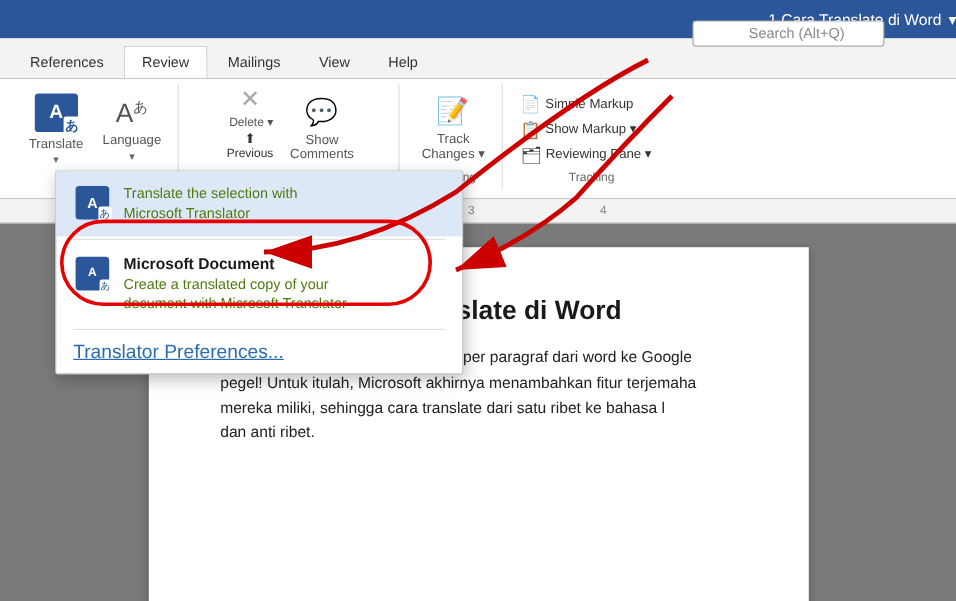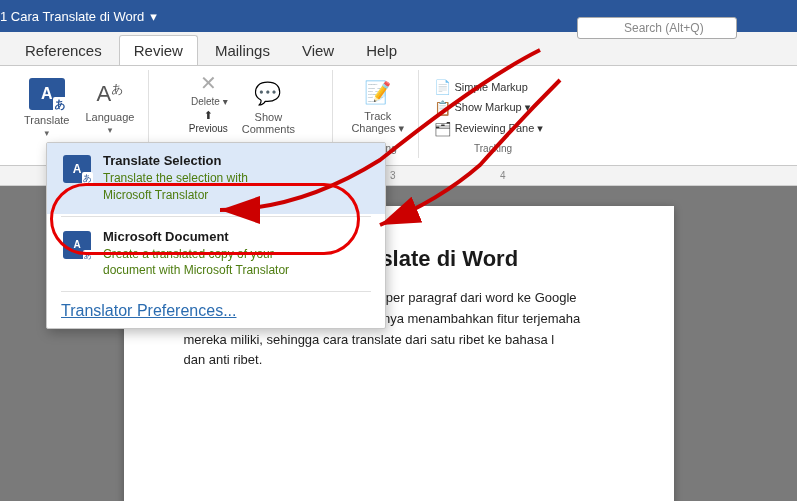"1 Cara Translate di Word" .title-bar { justify-content: flex-start -> flex-end }
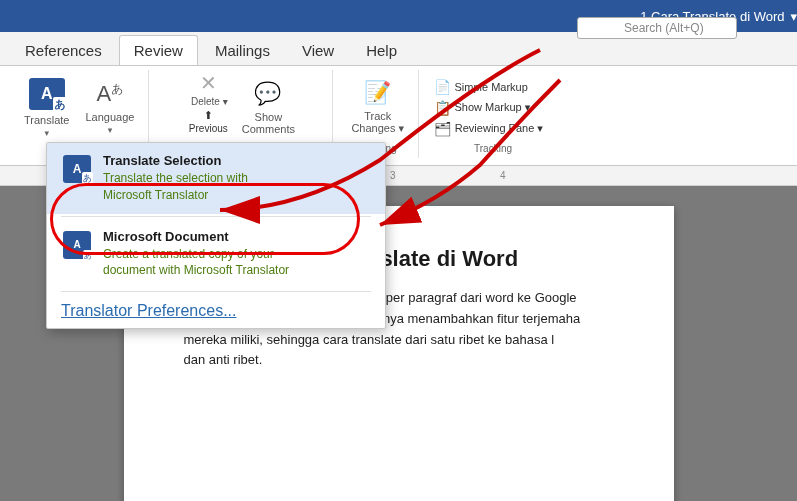"References" .tab { font-size: 15px -> 12px }
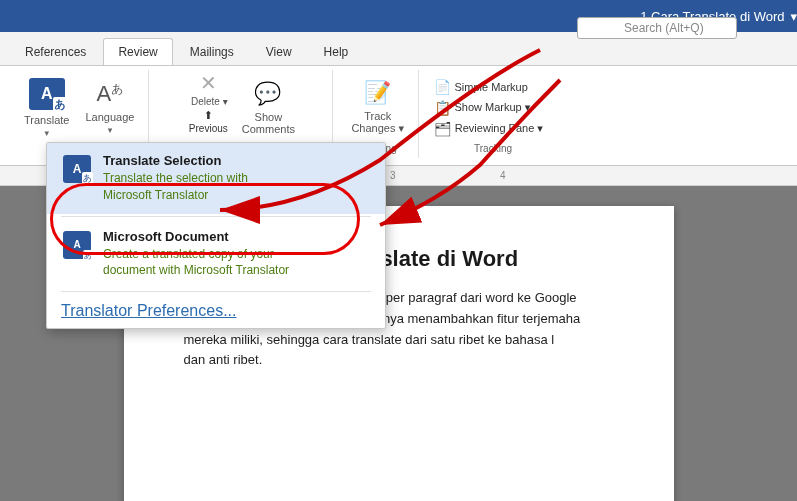"Translate Selection" div.dropdown-item-title { html: <div>Translate Selection</div> -> none }
